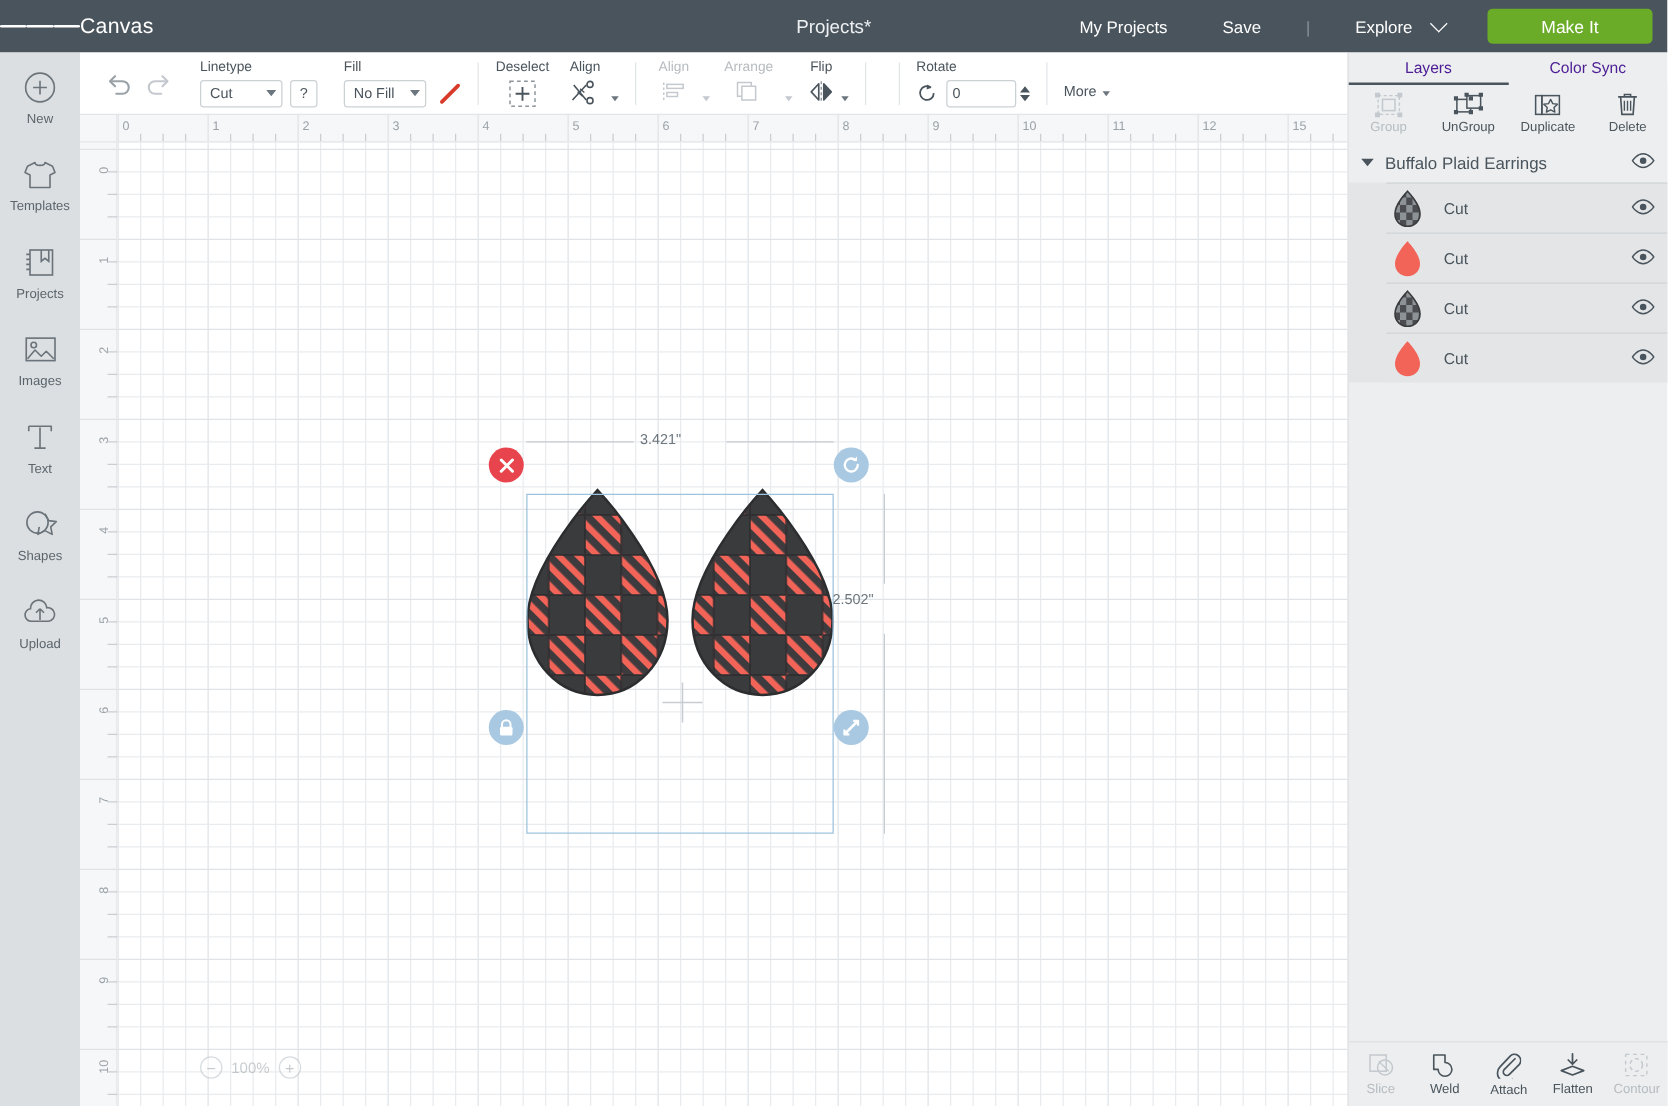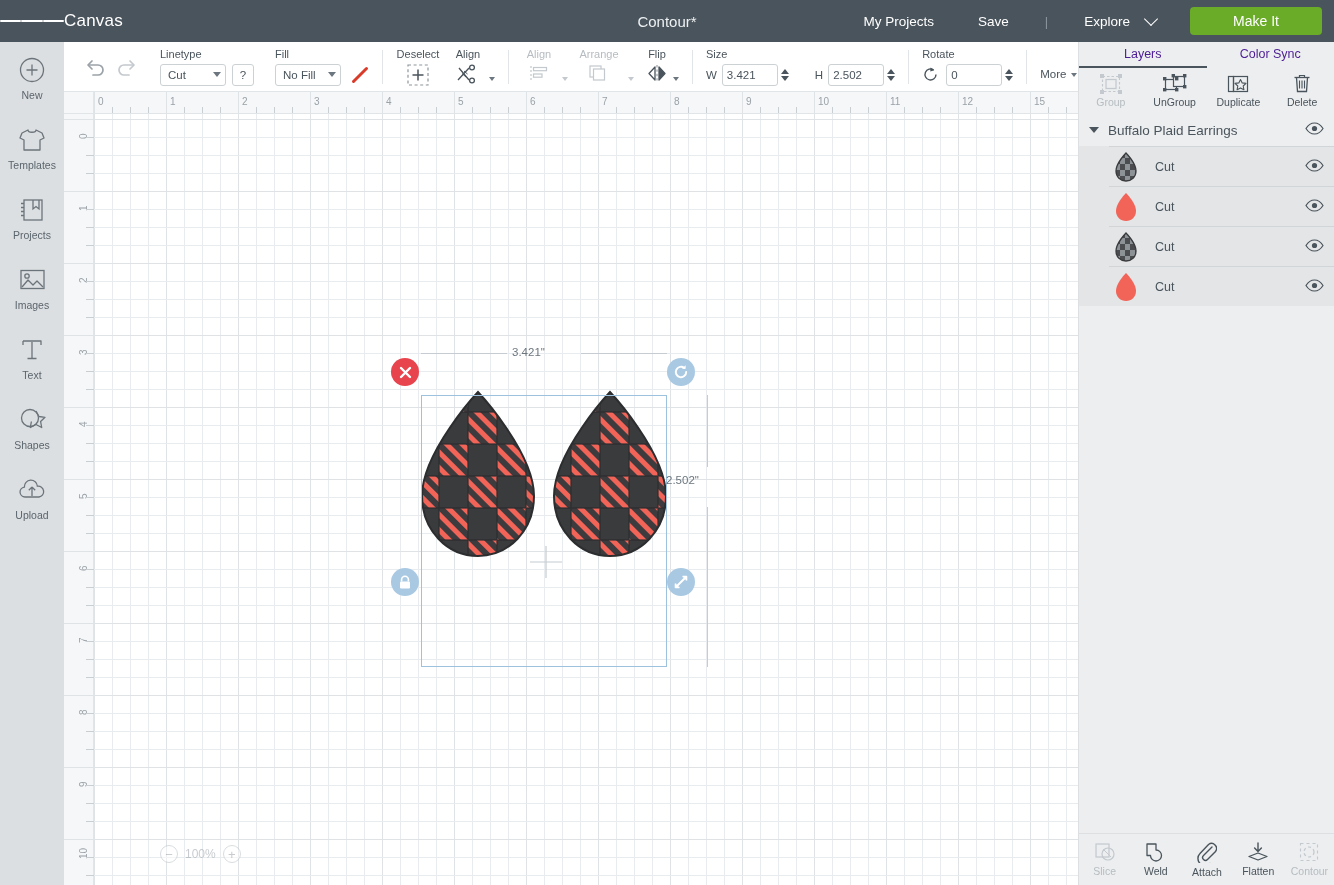"Contour*" span { text: Contour -> Projects }
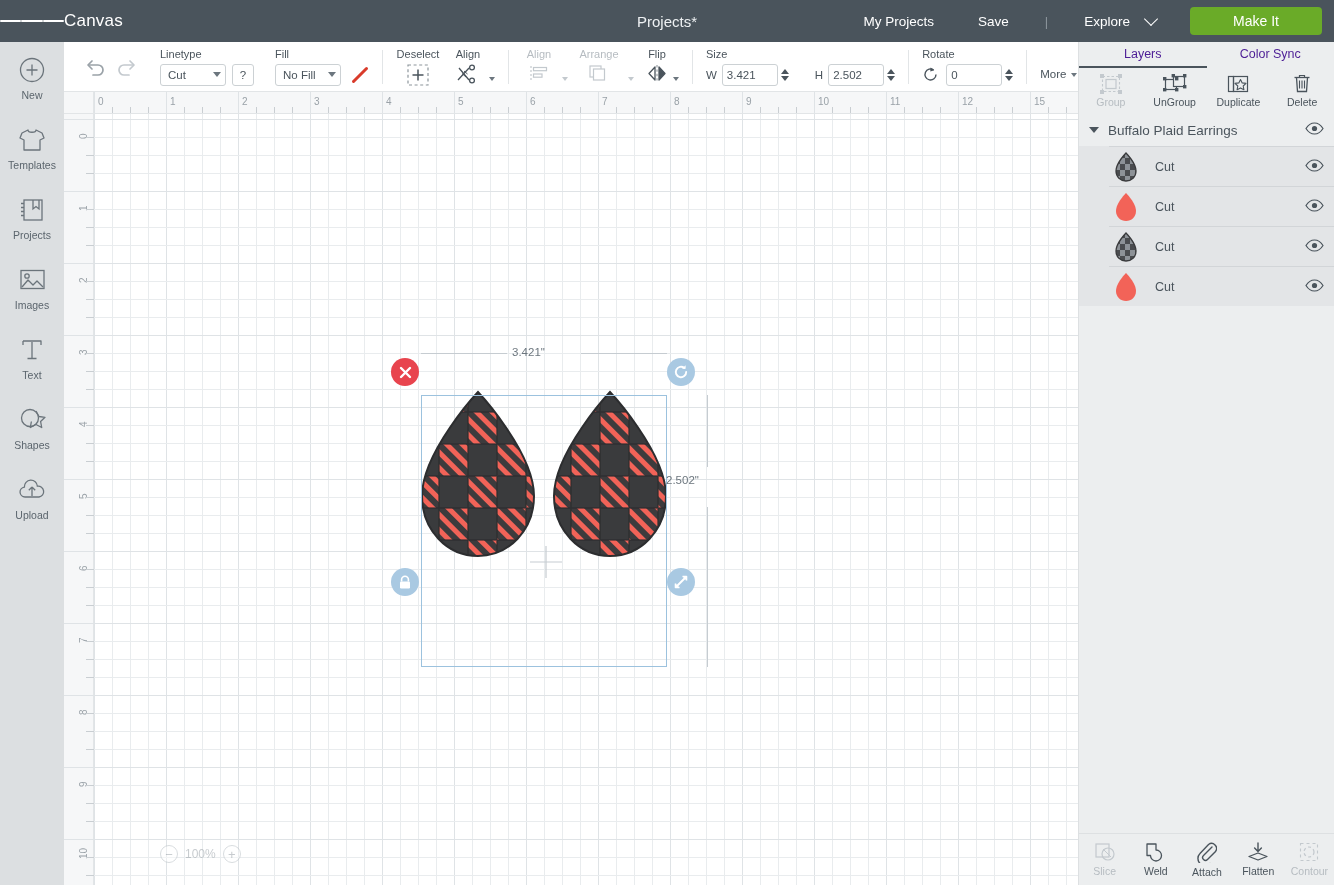"Size" div.tb-group { html: <div> <div> <span>Size</span> <div> <span>W</span> <div>3.421</div> <span> <i></i> <i></i> </span> <span>H</span> <div>2.502</div> <span> <i></i> <i></i> </span> </div> </div> </div> -> none }
